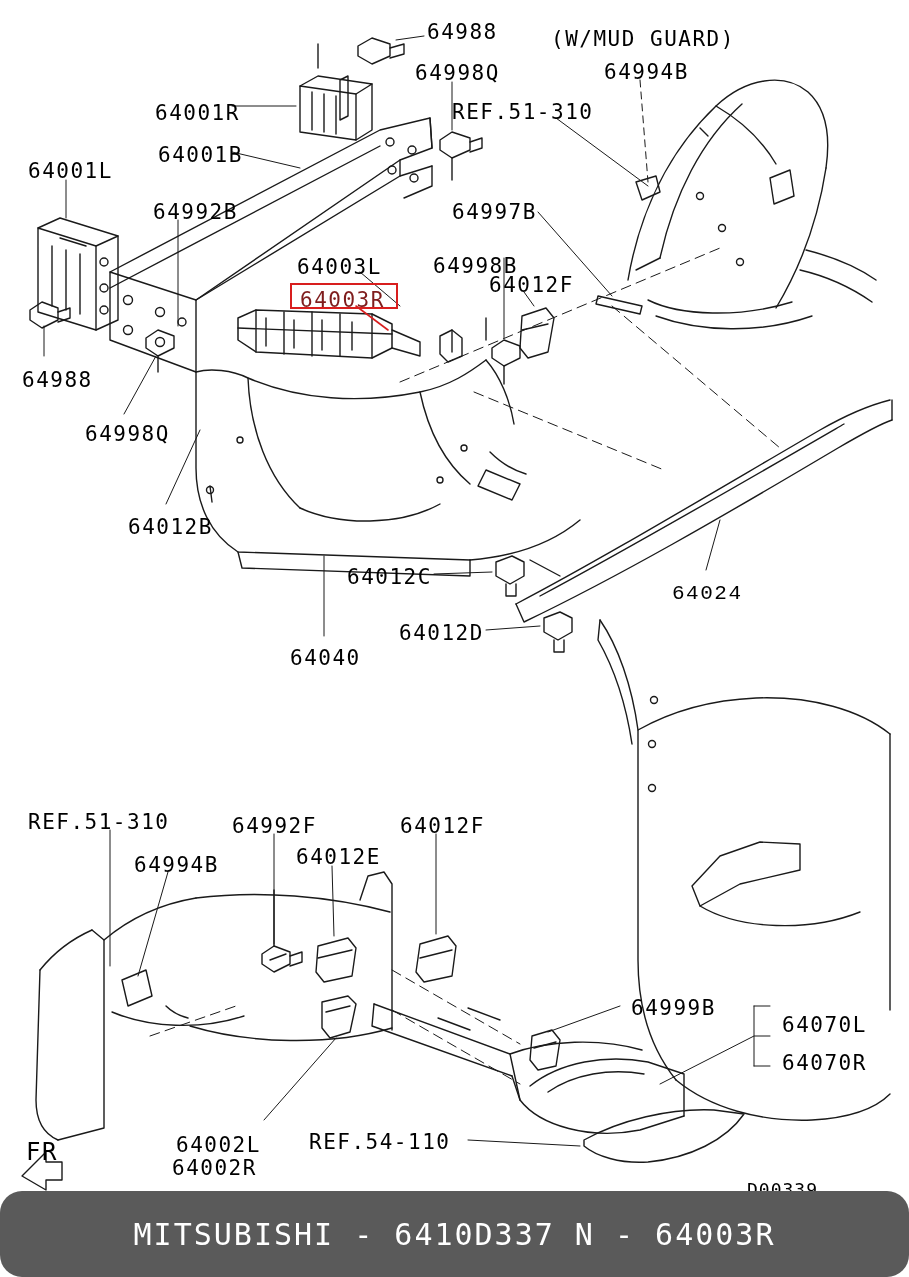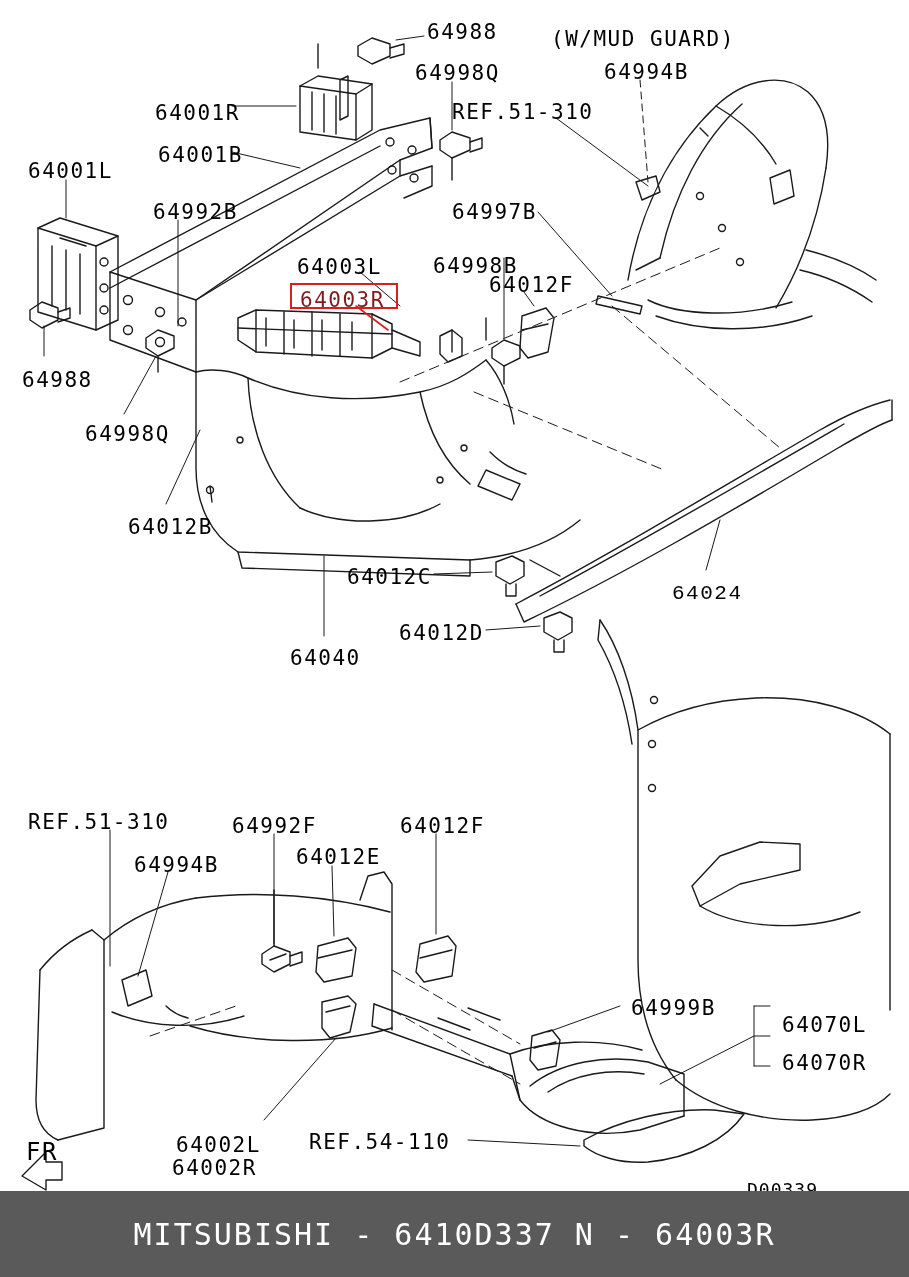"MITSUBISHI - 6410D337 N -" #footer-bar { border-radius: none -> 22px }
